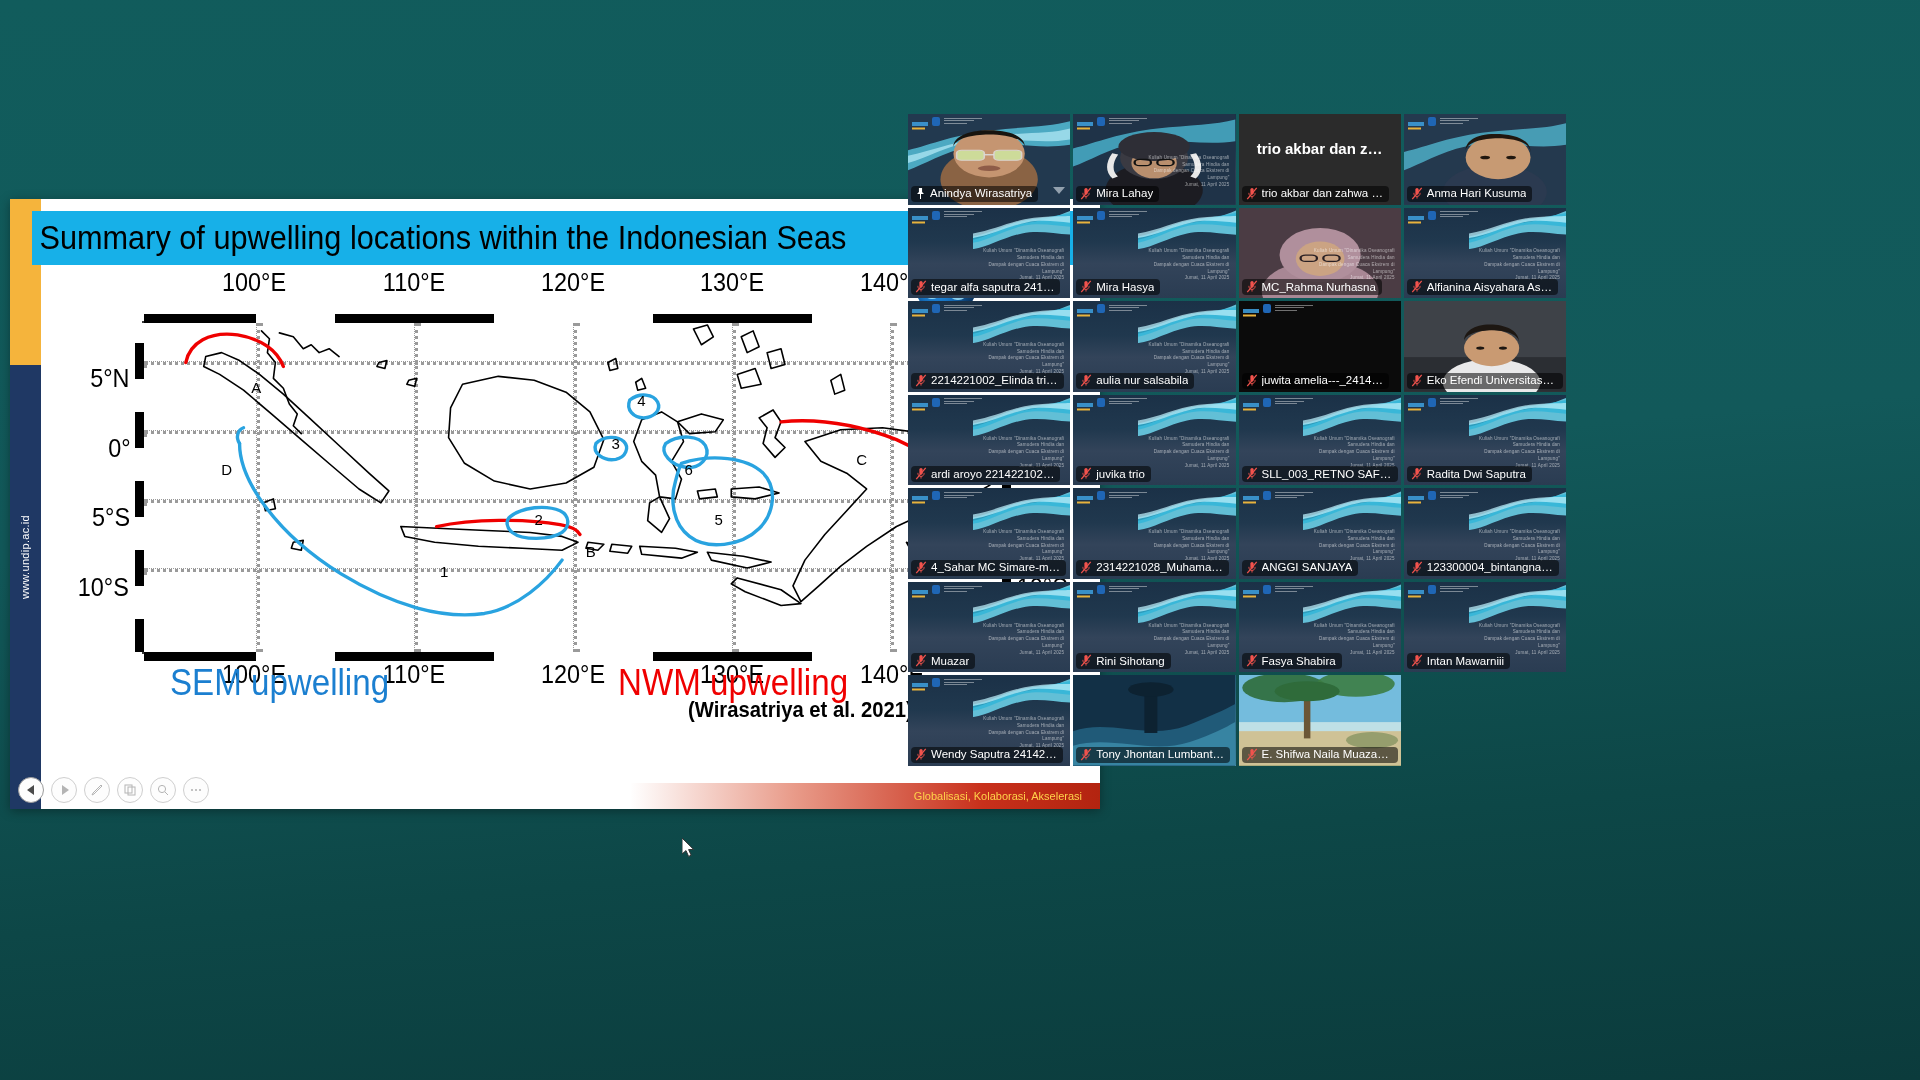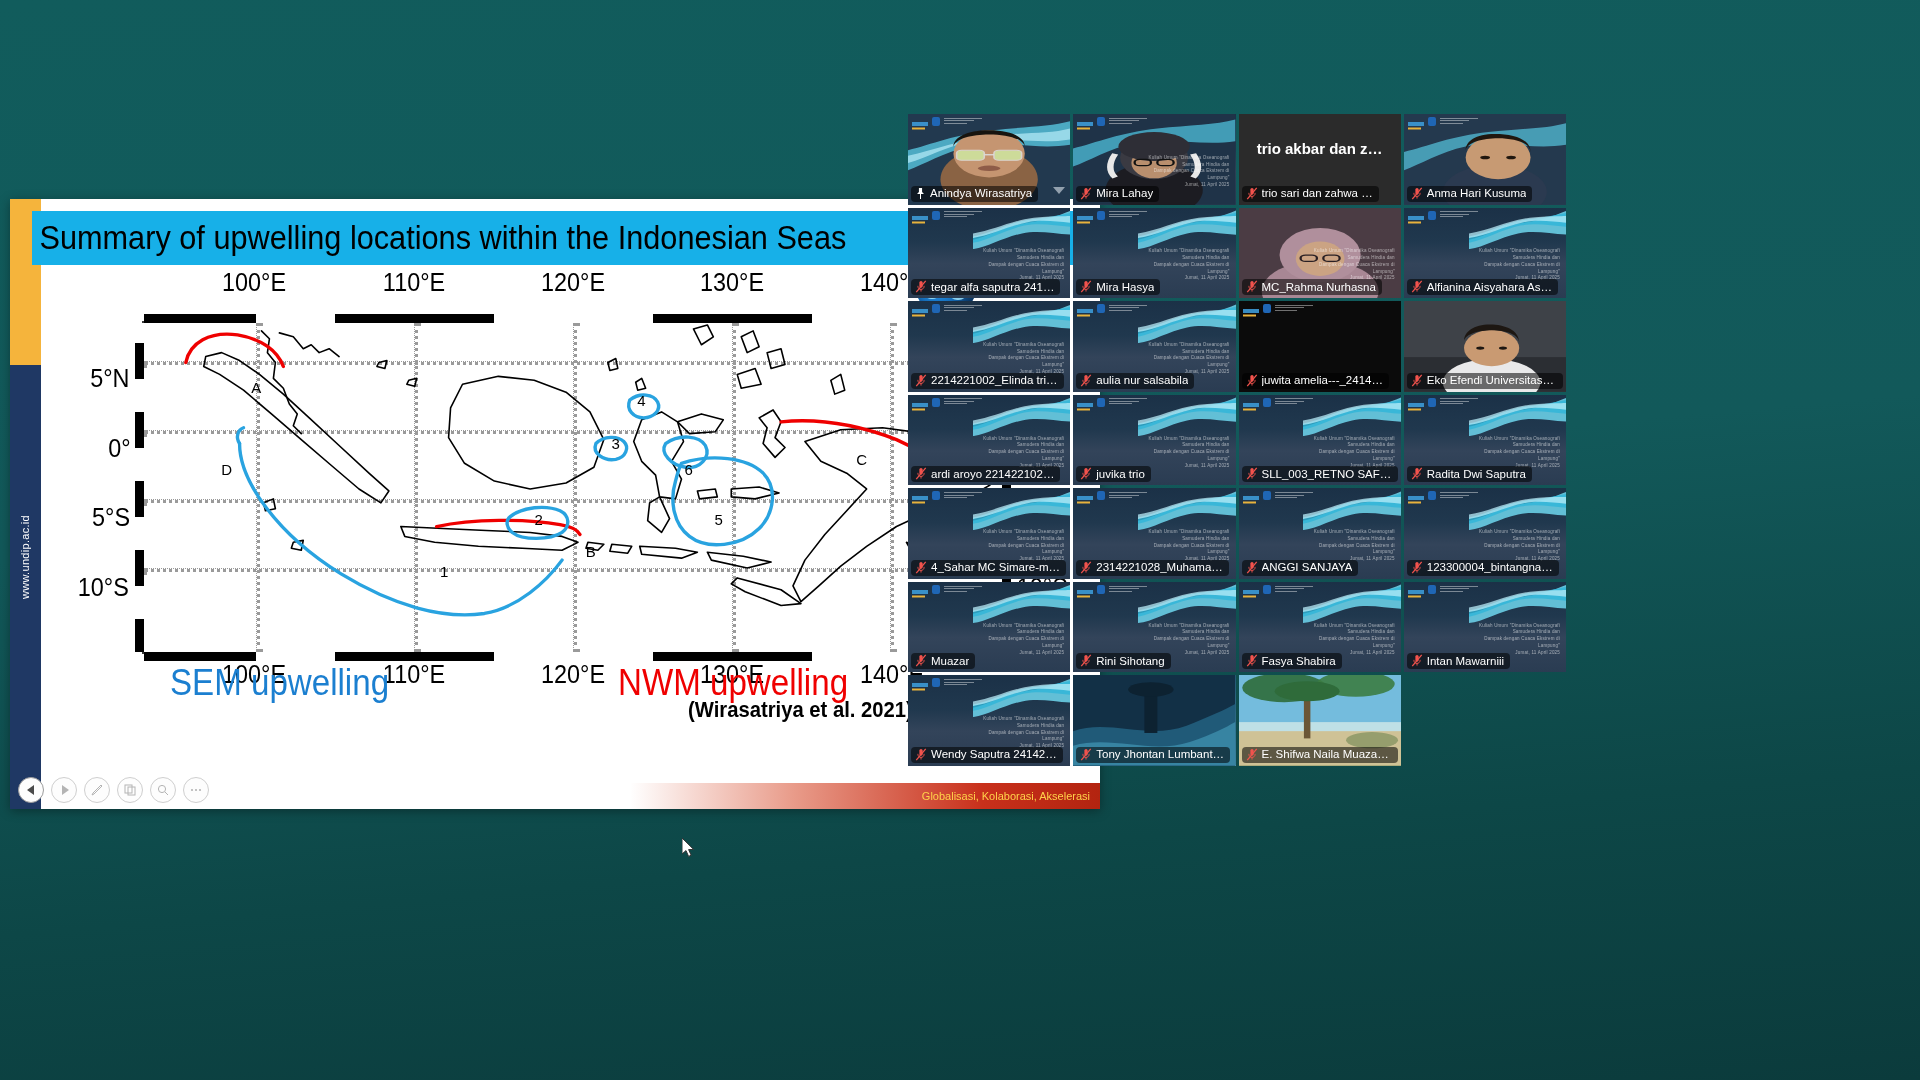"trio sari dan zahwa …" span.label { text: sari -> akbar }
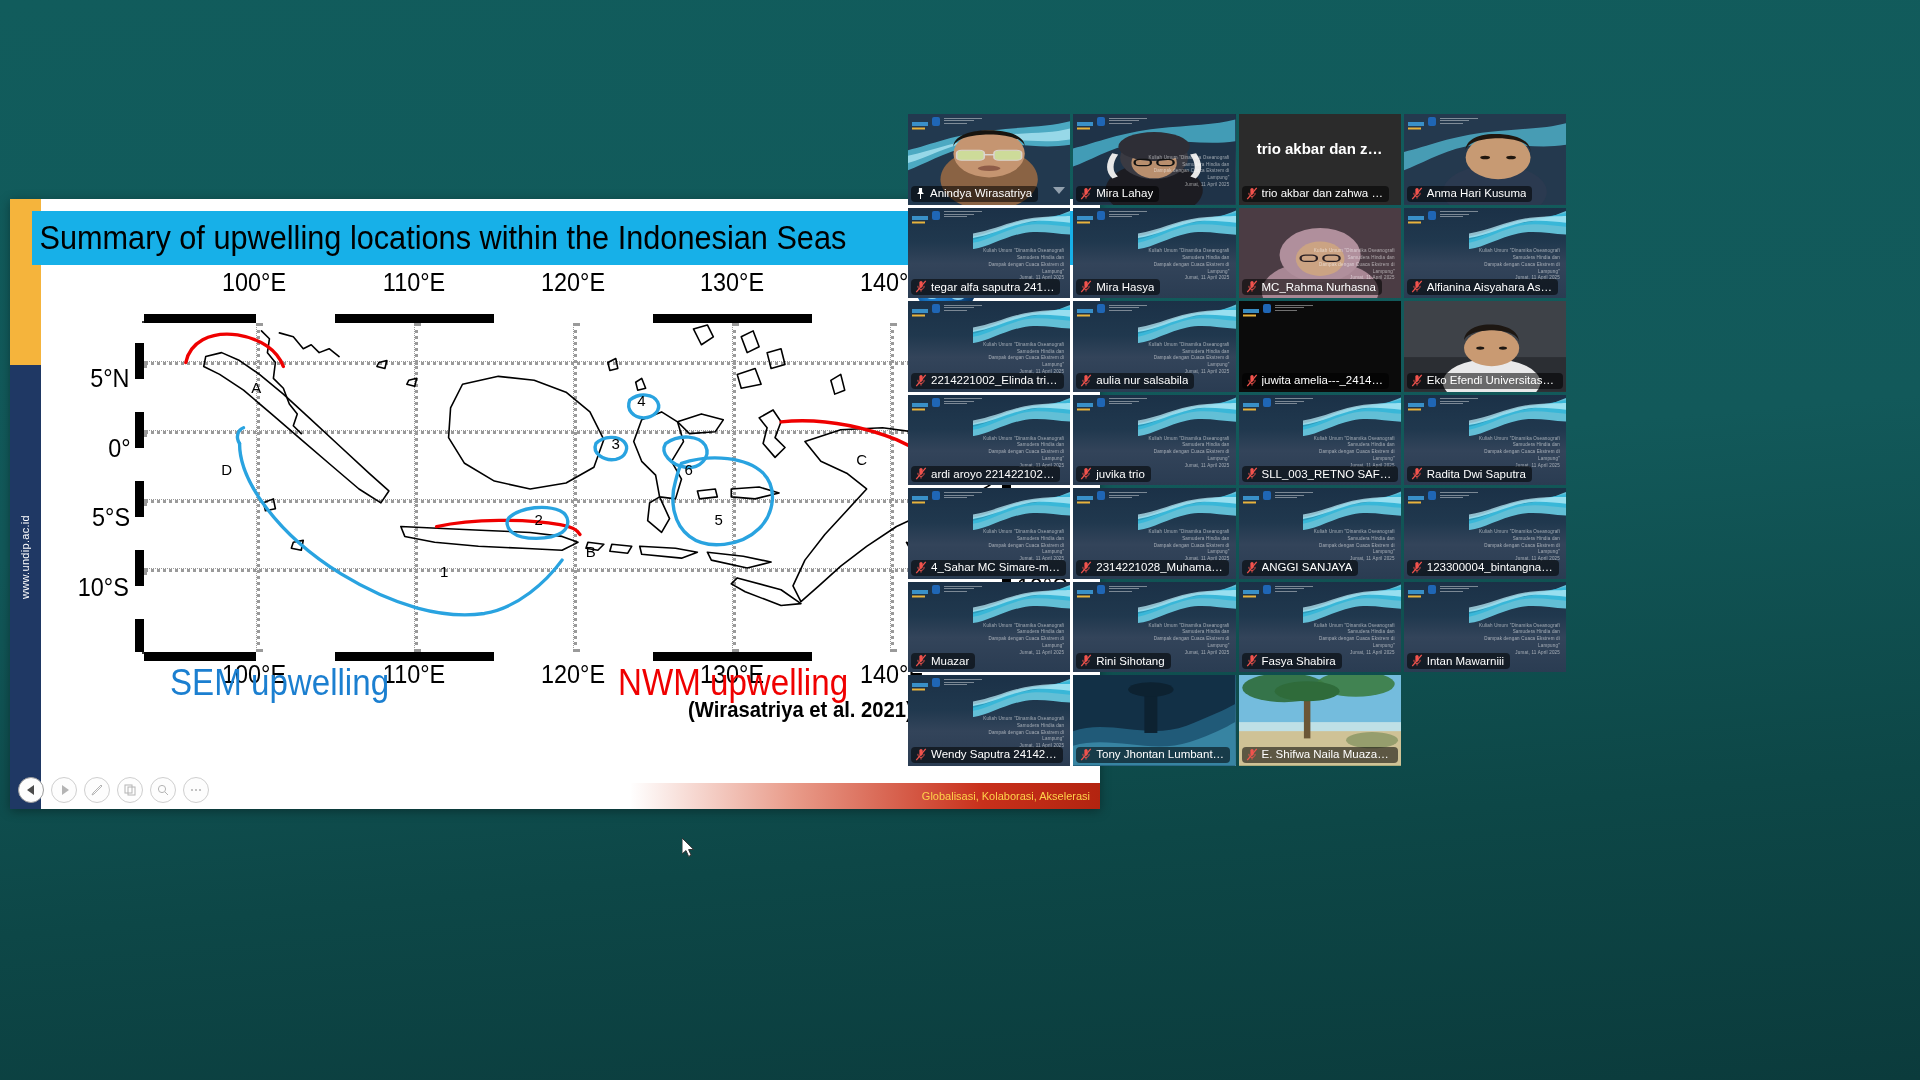"Globalisasi, Kolaborasi, Akselerasi" #slide-banner .txt { padding-right: 10px -> 18px }
